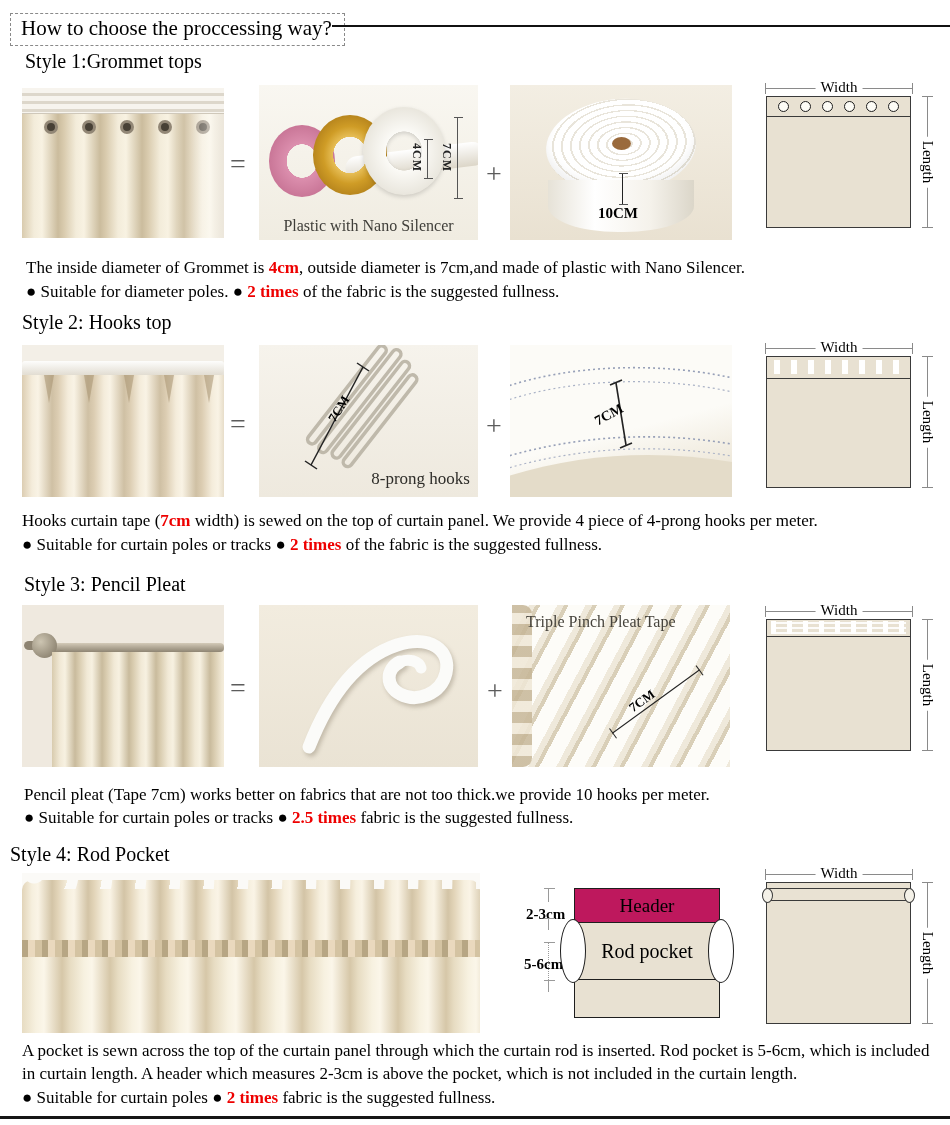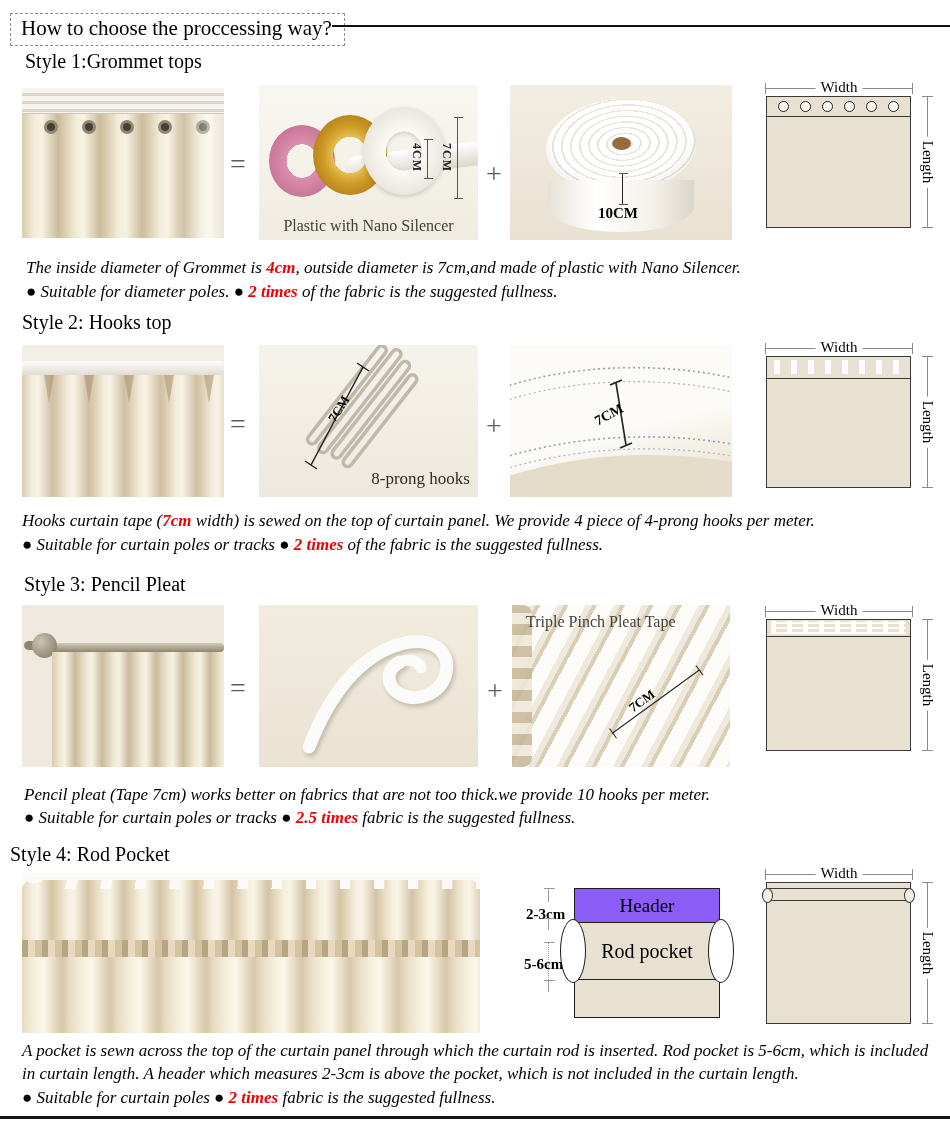"The inside diameter of Grommet" .txt { font-style: italic -> none }
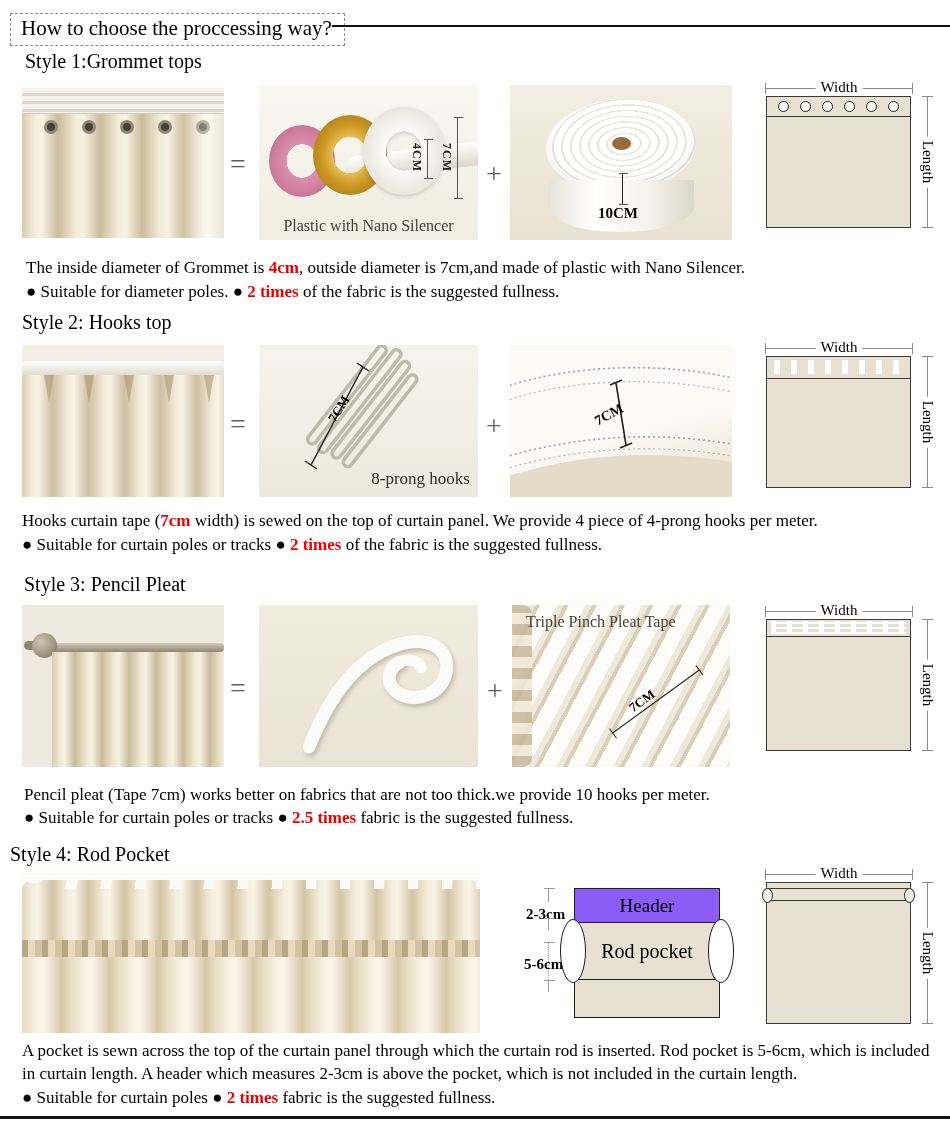"Header" .rp .hdr { background: #8b5cf6 -> #be185d }
